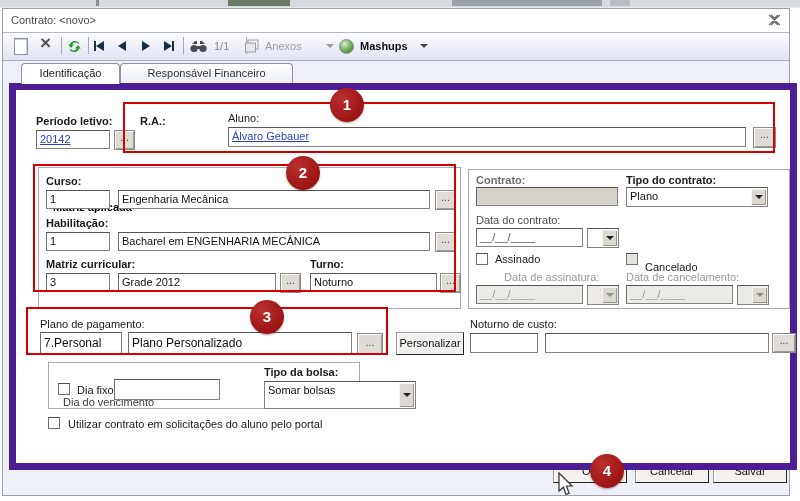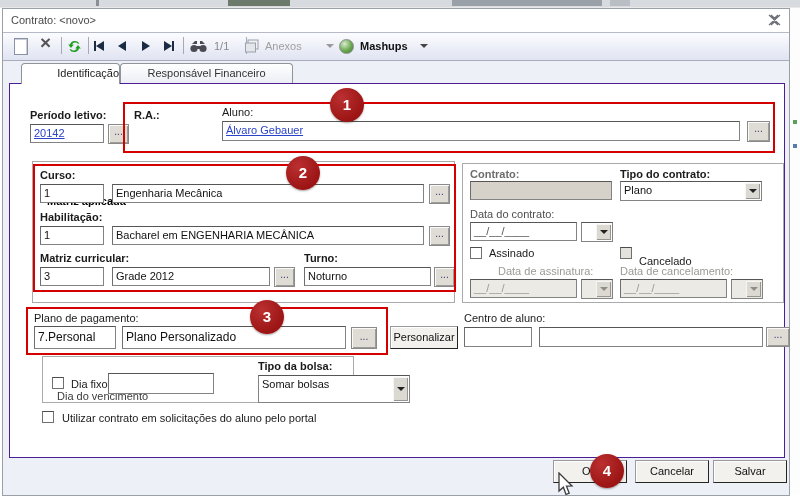"Identificação" .tab.active { text-align: right -> none }
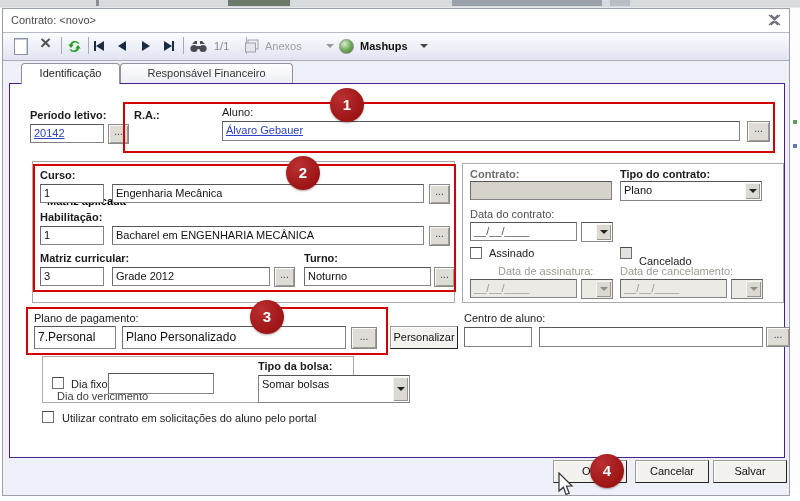"Período letivo:" .panel { border: 1px solid #4c1d95 -> 7px solid #4c1d95 }
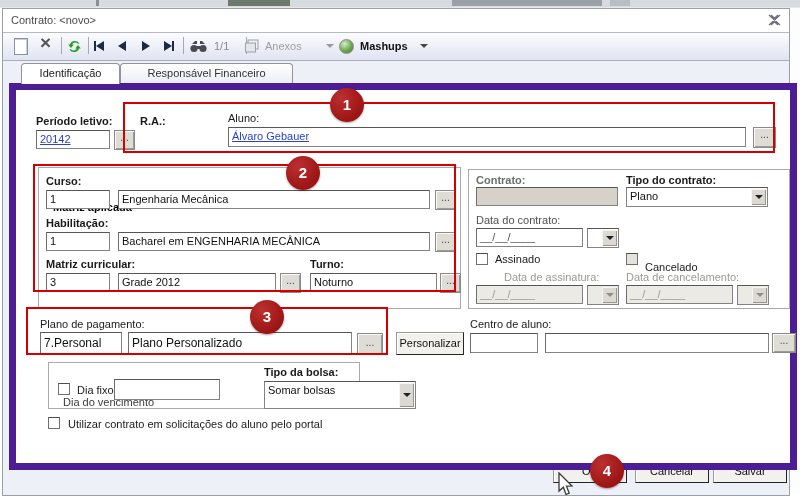"Centro de aluno:" div.lbl { text: Centro de aluno -> Noturno de custo }
